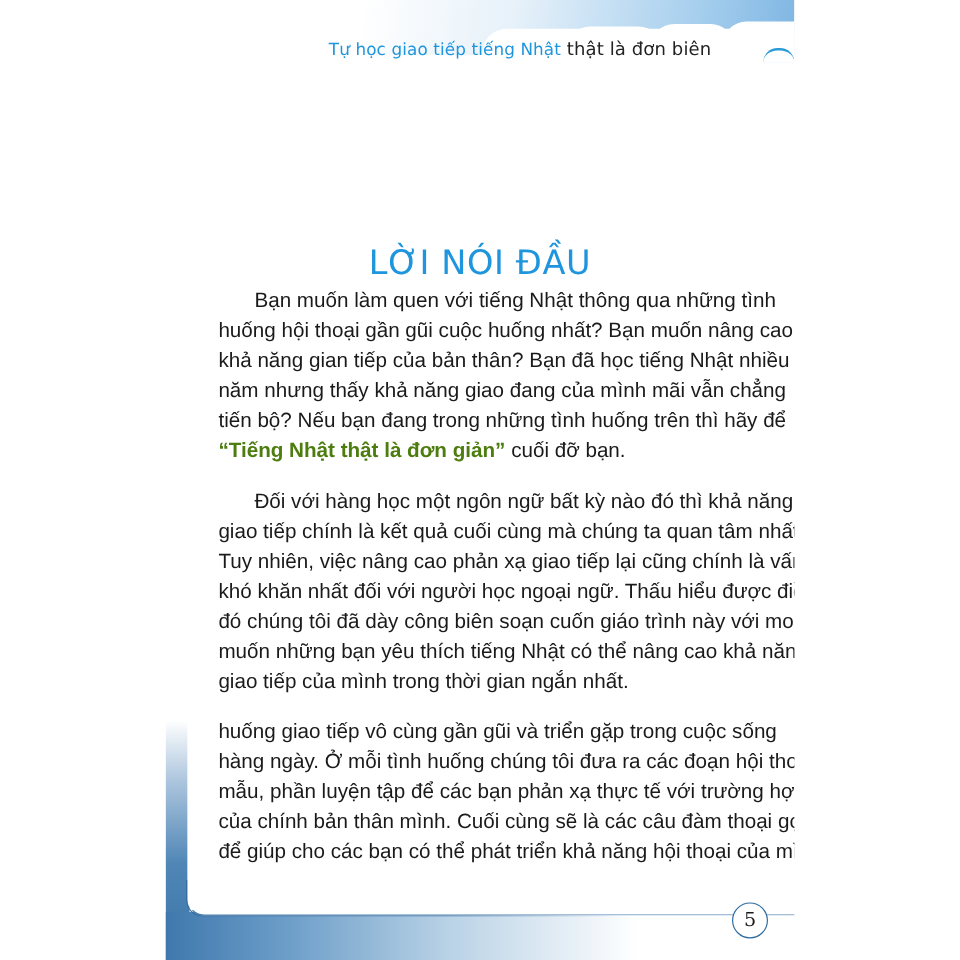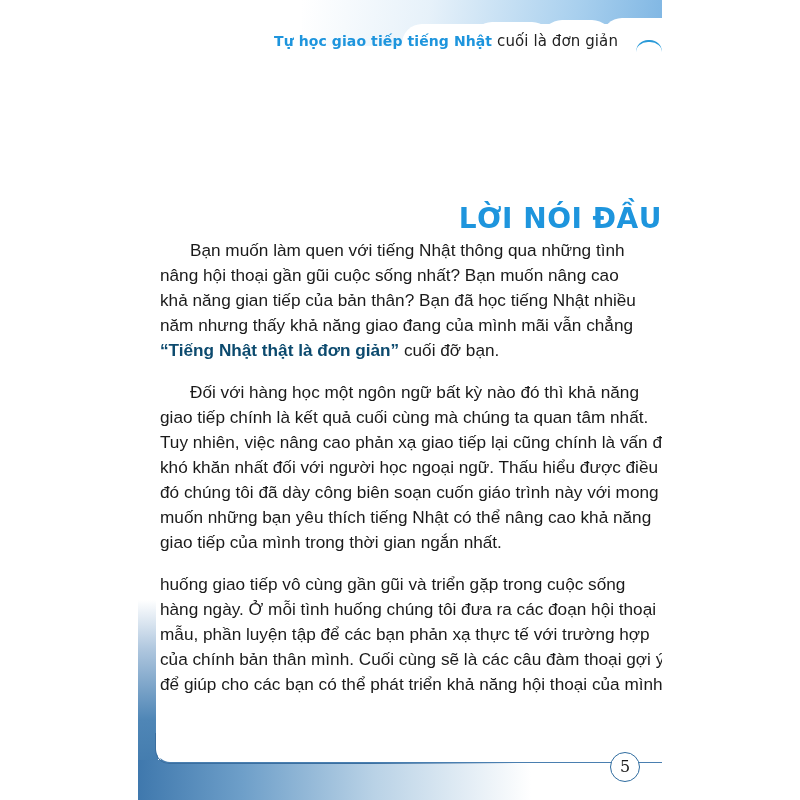"Tự học giao tiếp tiếng" .running-header .bold { font-weight: bold -> normal }
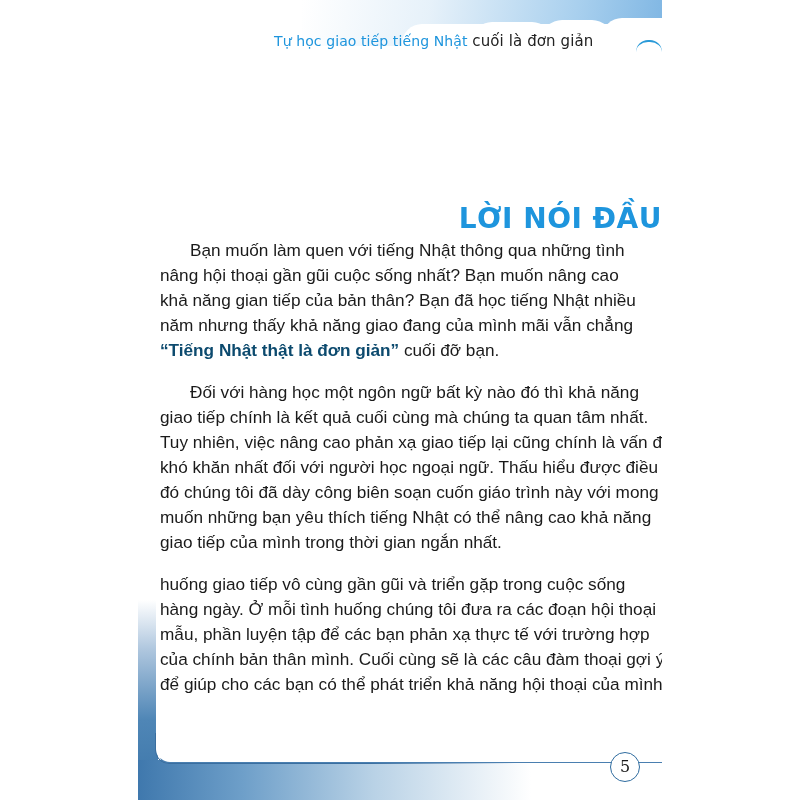"cuối là đơn giản" span.light { text: cuối là đơn giản -> thật là đơn biên }
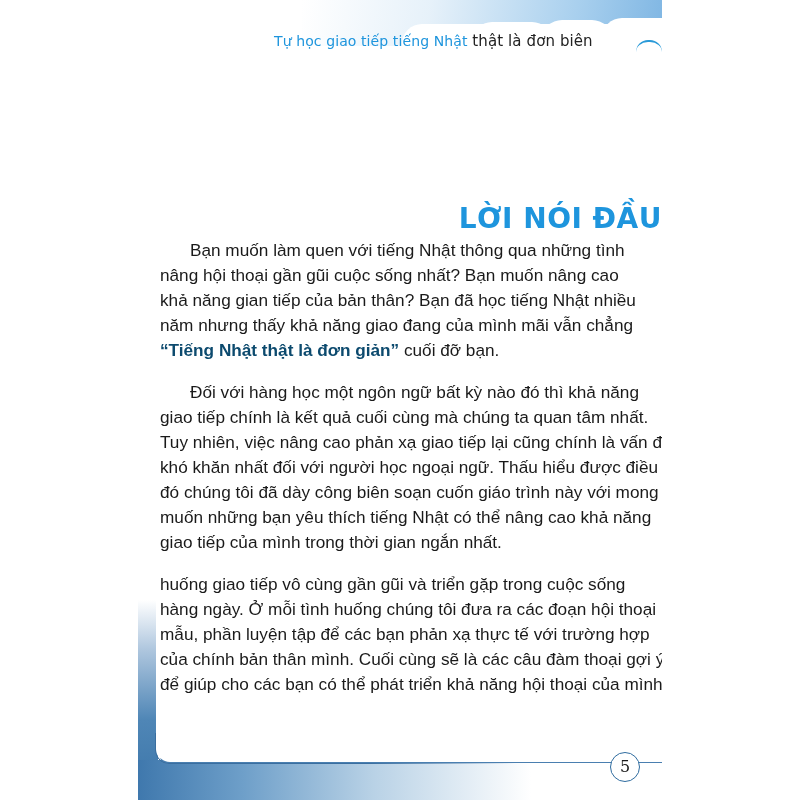"LỜI NÓI ĐẦU" .title { font-weight: bold -> normal; text-align: right -> center }
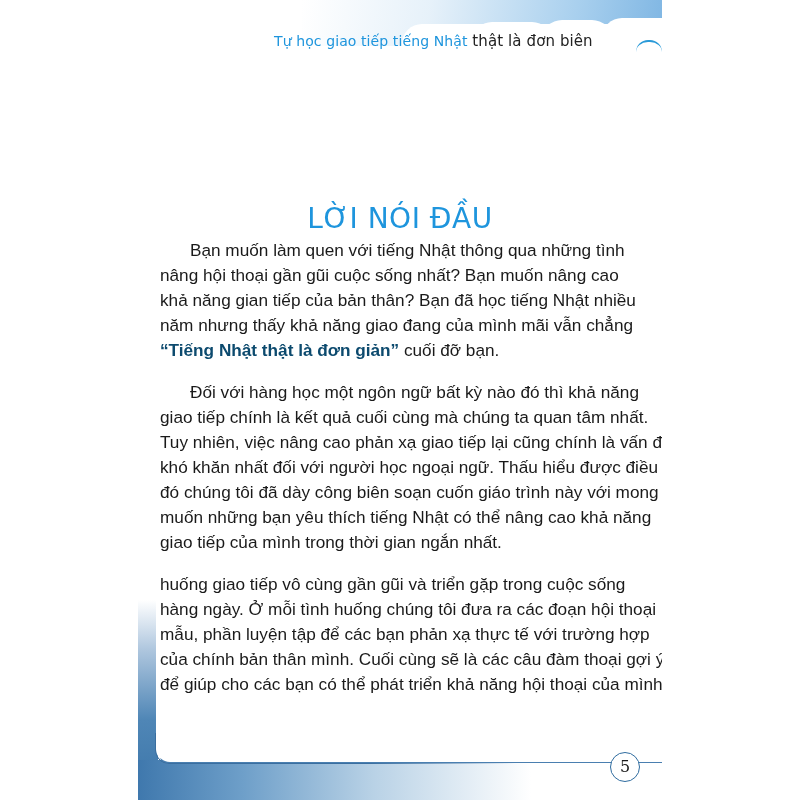"Bạn muốn làm quen với" .body-text { left: 22px -> 44px }
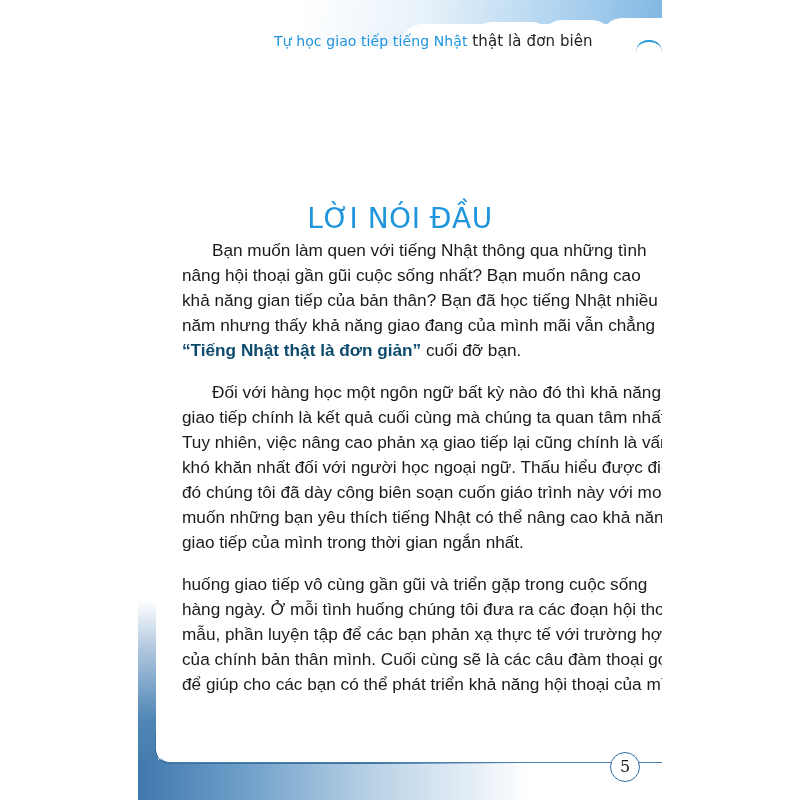"nâng hội thoại gần gũi" span.line { text: nâng hội thoại gần gũi cuộc sống -> huống hội thoại gần gũi cuộc huống }
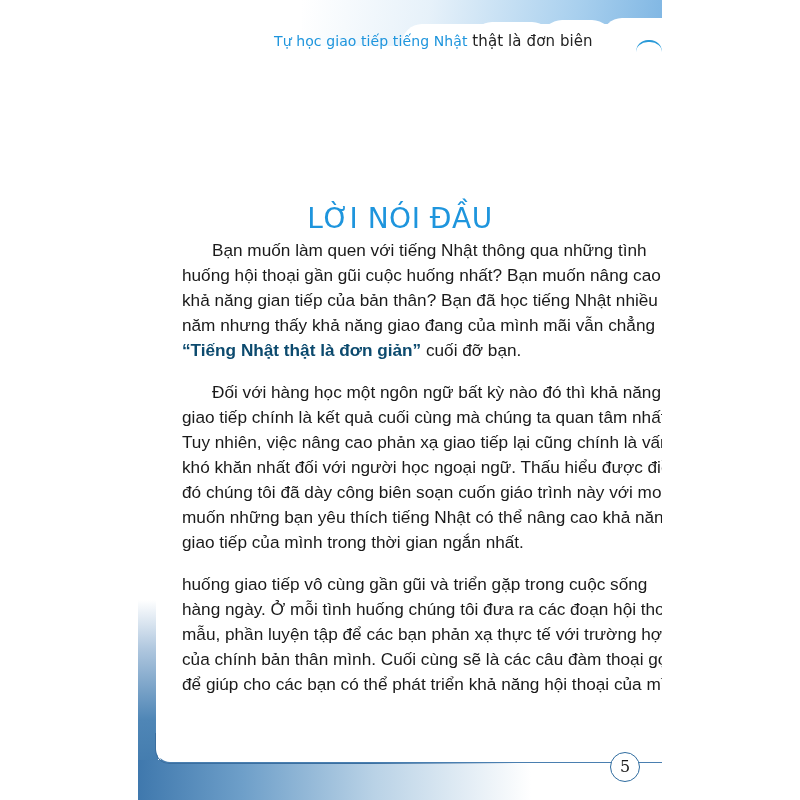"tiến bộ? Nếu bạn đang" span.line { html: none -> <span>tiến bộ? Nếu bạn đang trong những tình huống trên thì hãy để</span> }
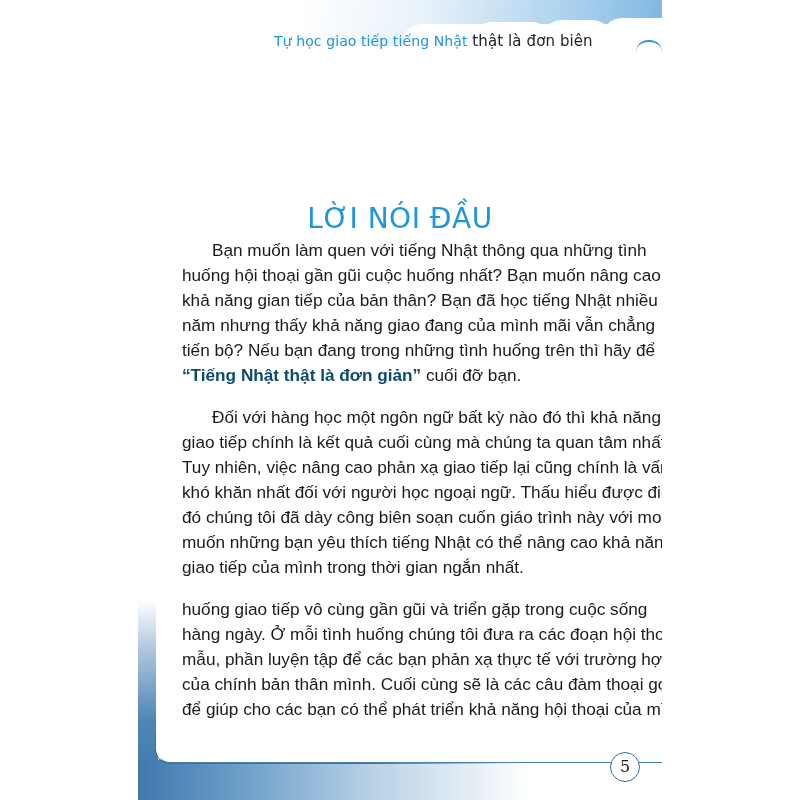"“Tiếng Nhật thật là đơn" .highlight { color: #0c4a6e -> #4d7c0f }
